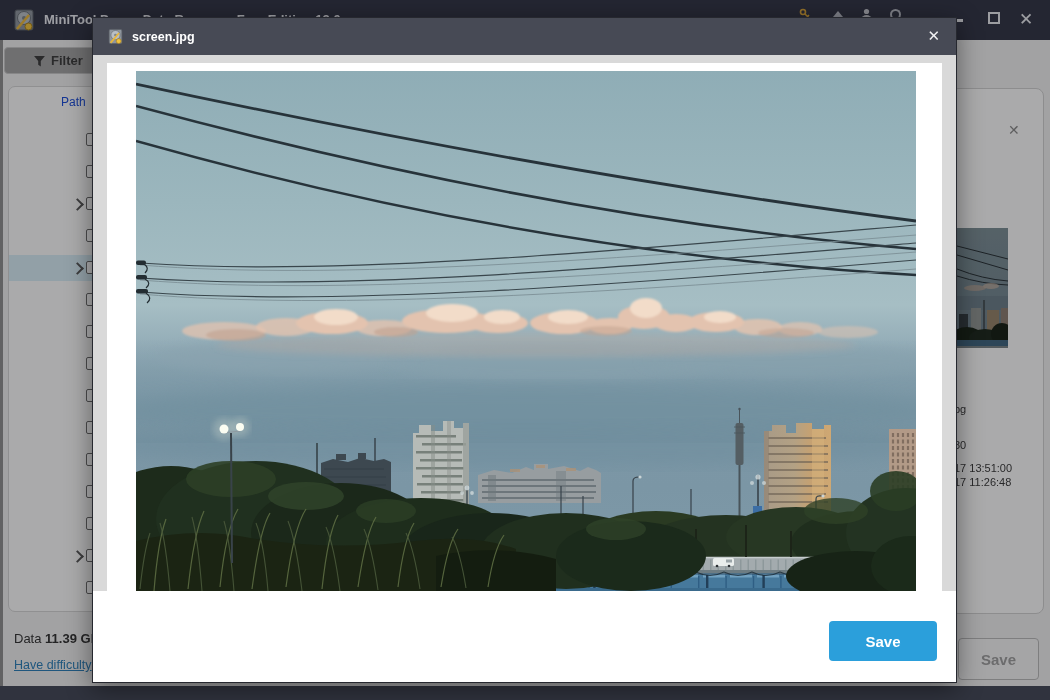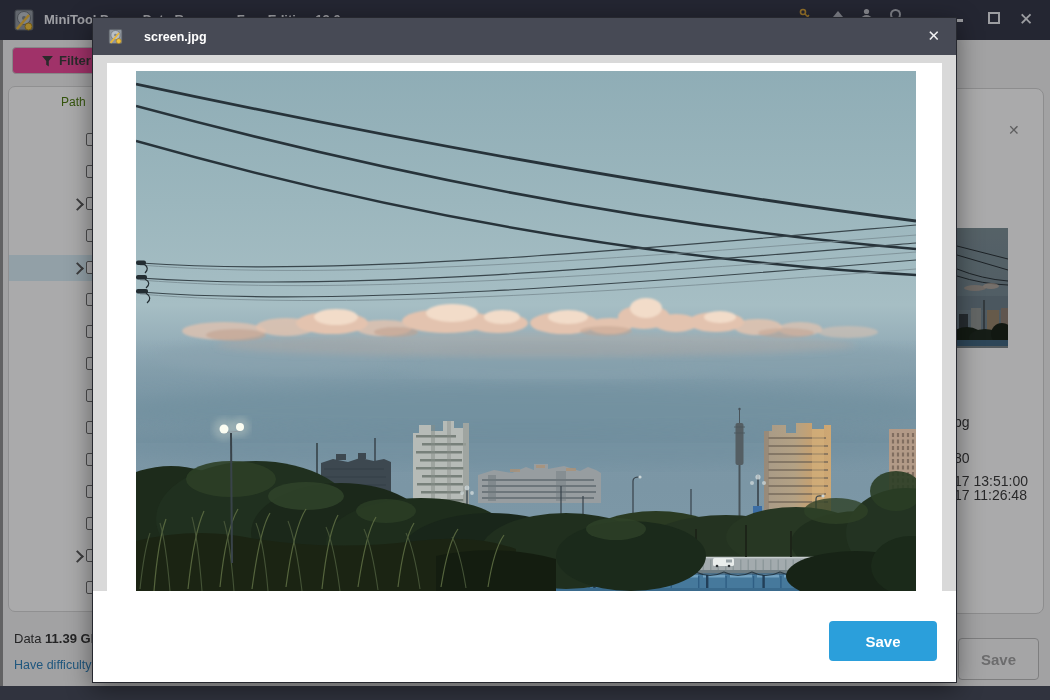"screen.jpg" .dlg-header { gap: 20px -> 8px }
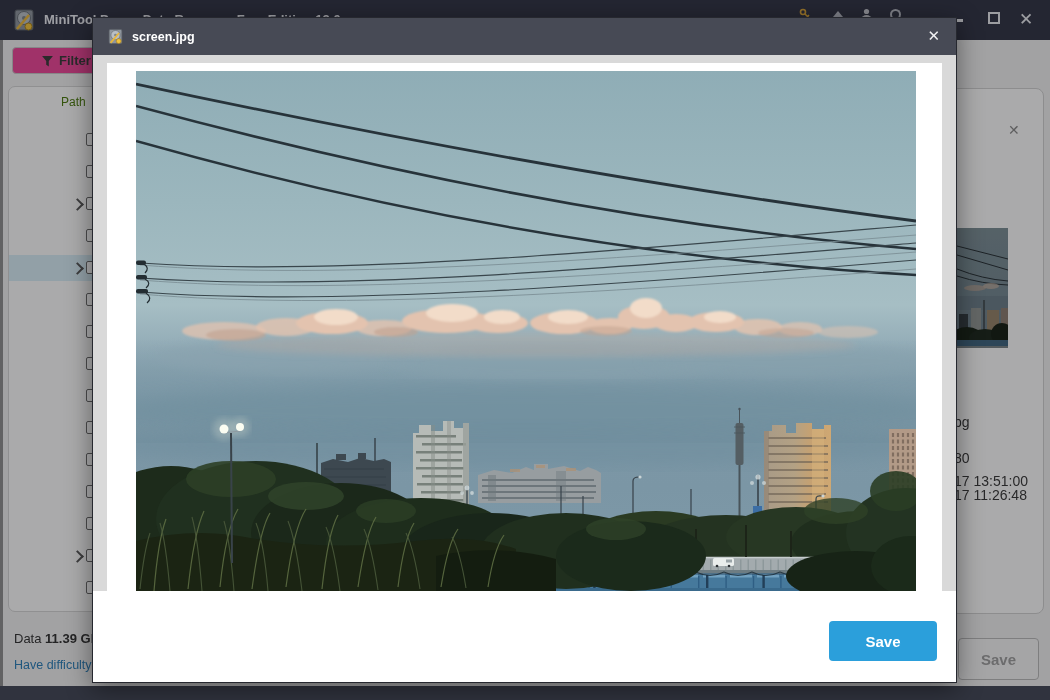"Filter" .filter-btn { background: #ec4899 -> #a3a3a3; left: 12px -> 4px }
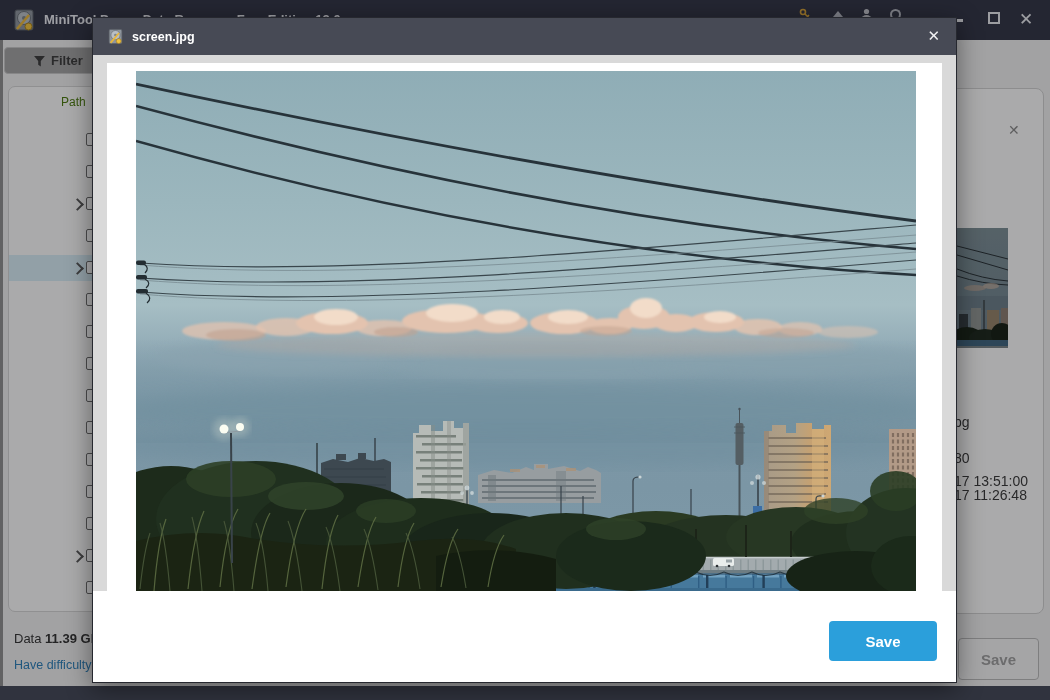"Path" .tree-header { color: #4d7c0f -> #1d4ed8 }
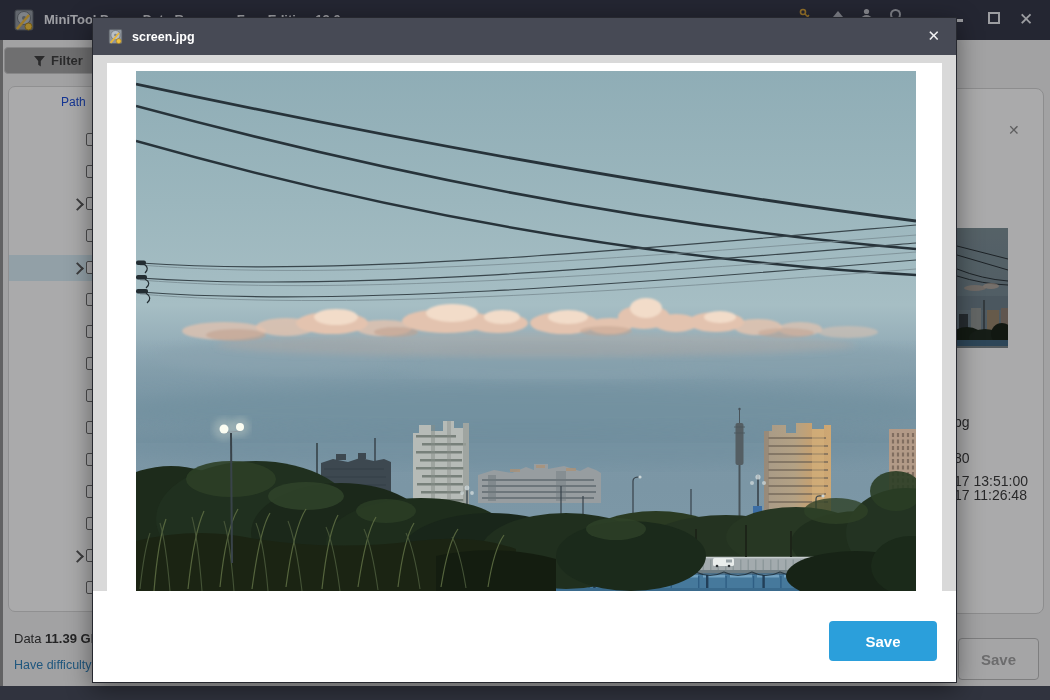"pg" .frag { font-size: 14px -> 11px; margin-top: 11px -> none }
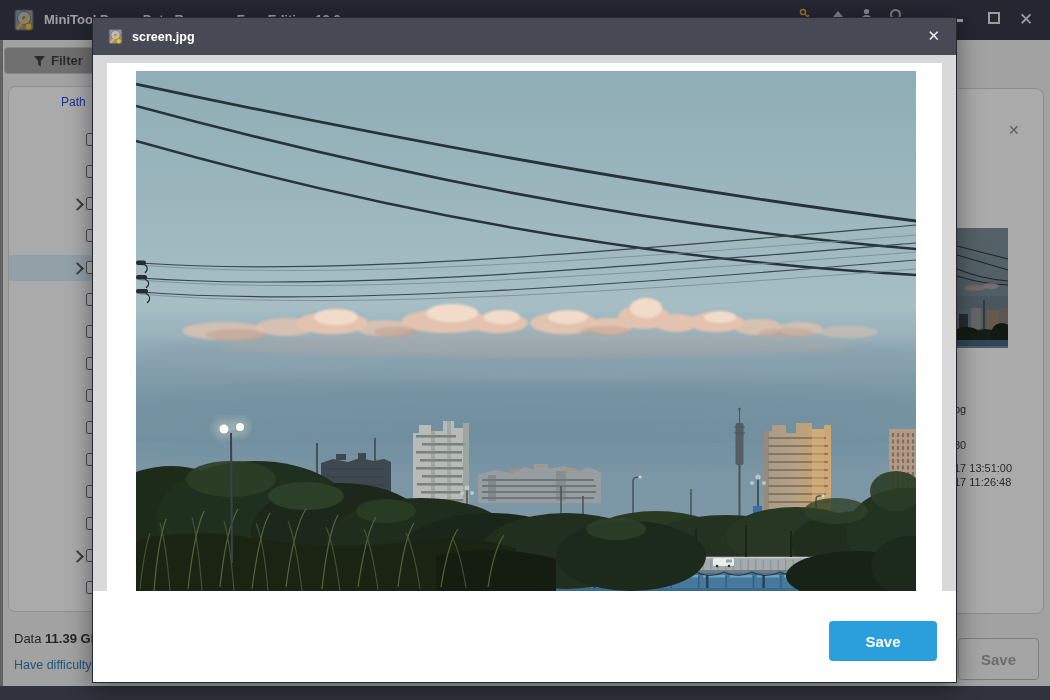"Have difficulty" .help-link { text-decoration: none -> underline }
